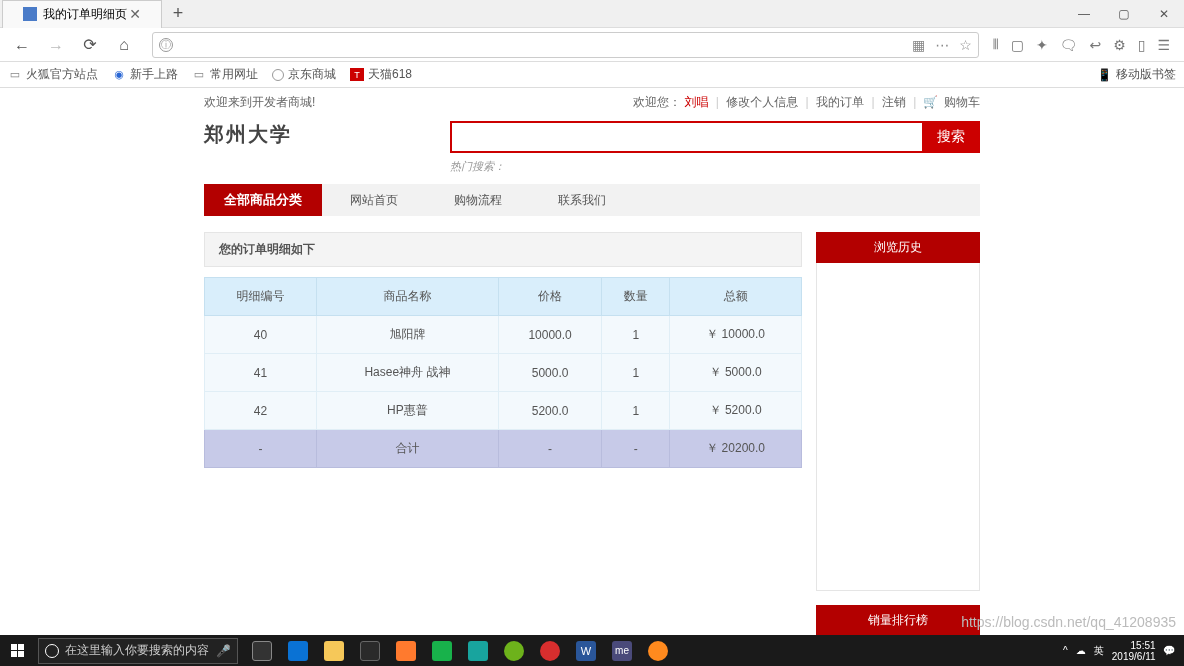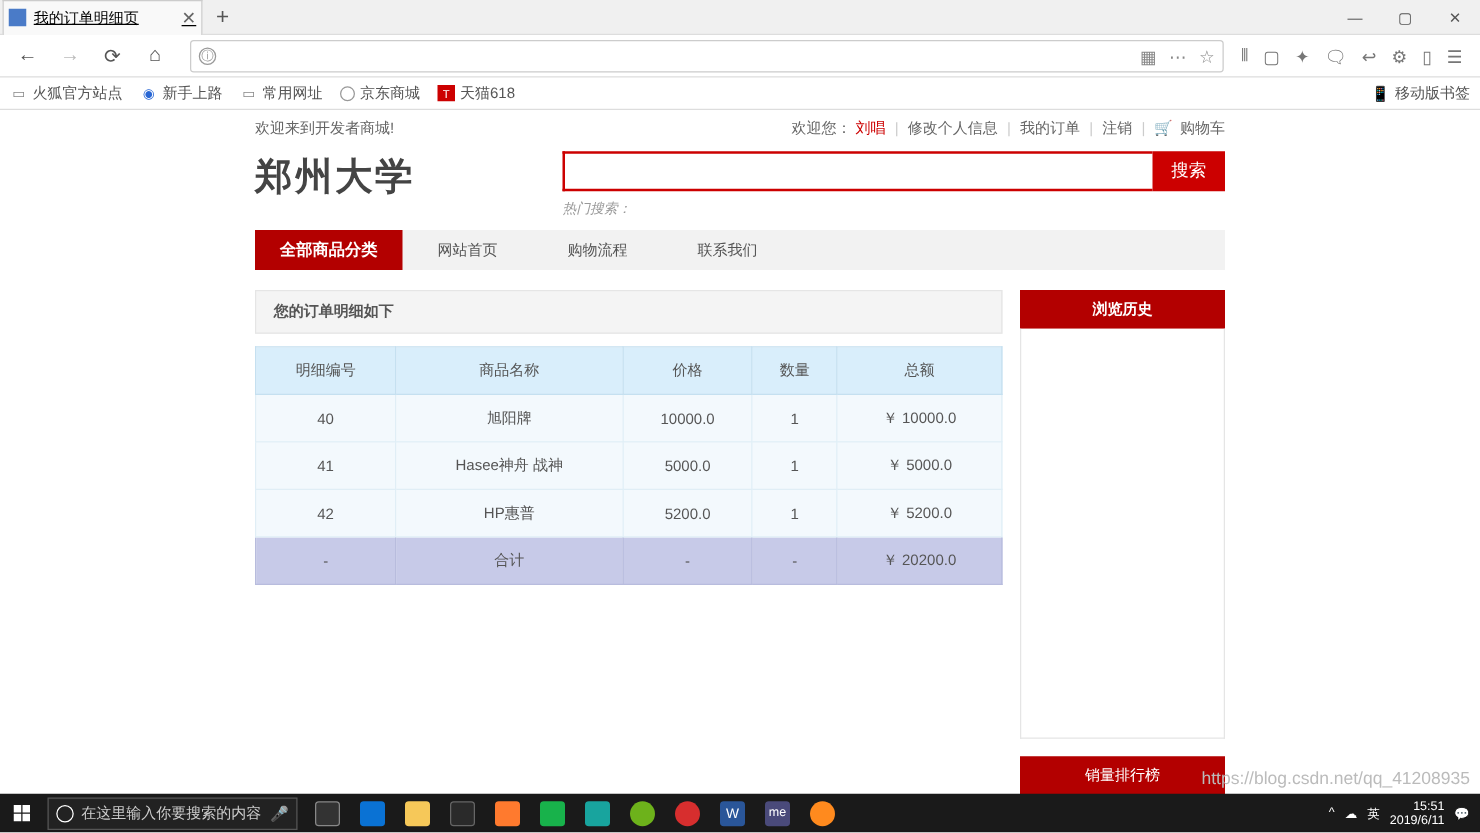"我的订单明细页" .tab { padding: 0 4px -> 0 20px; text-decoration: underline -> none }
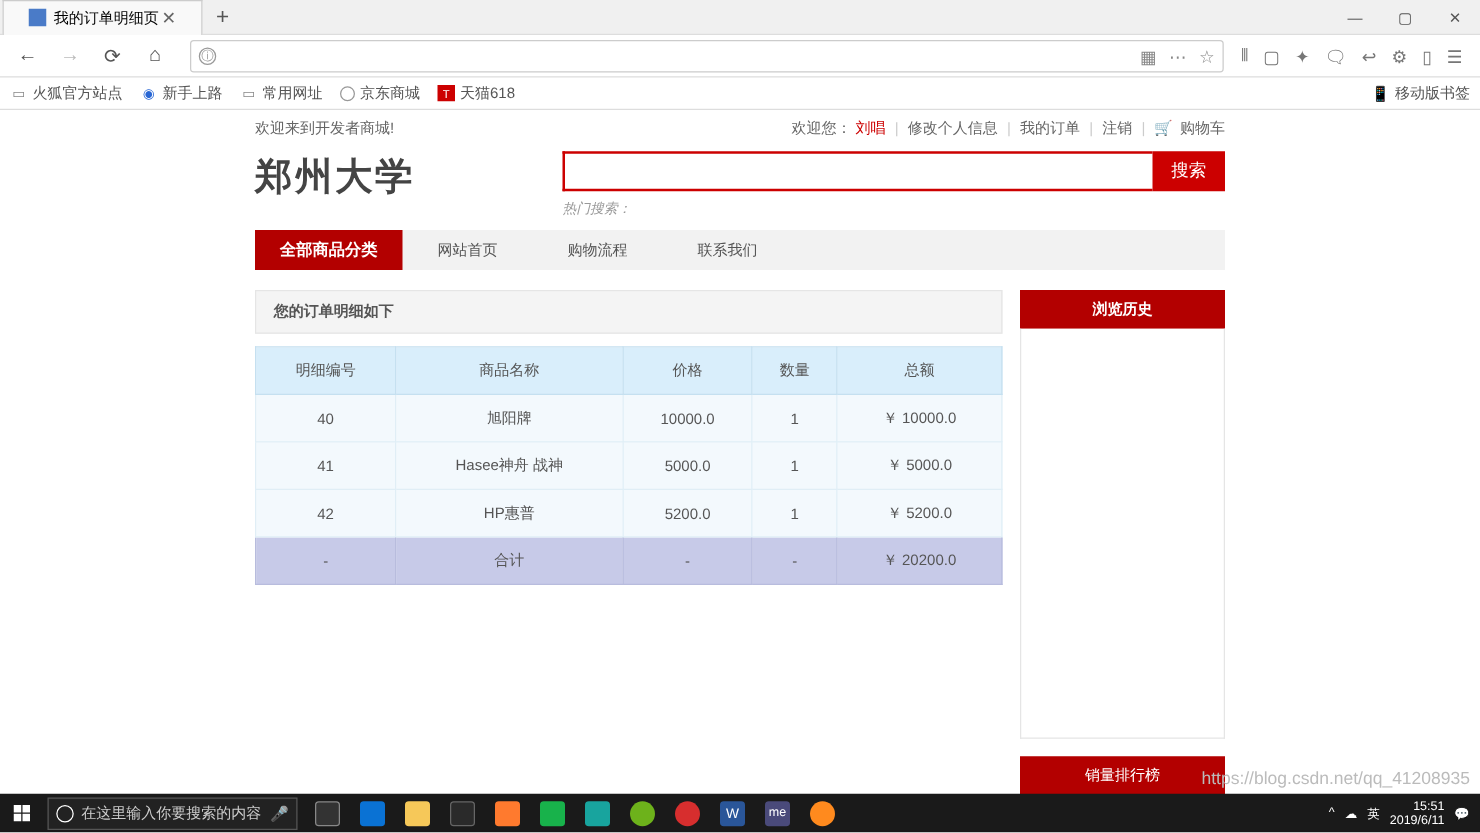"郑州大学" .logo { font-size: 30px -> 20px }
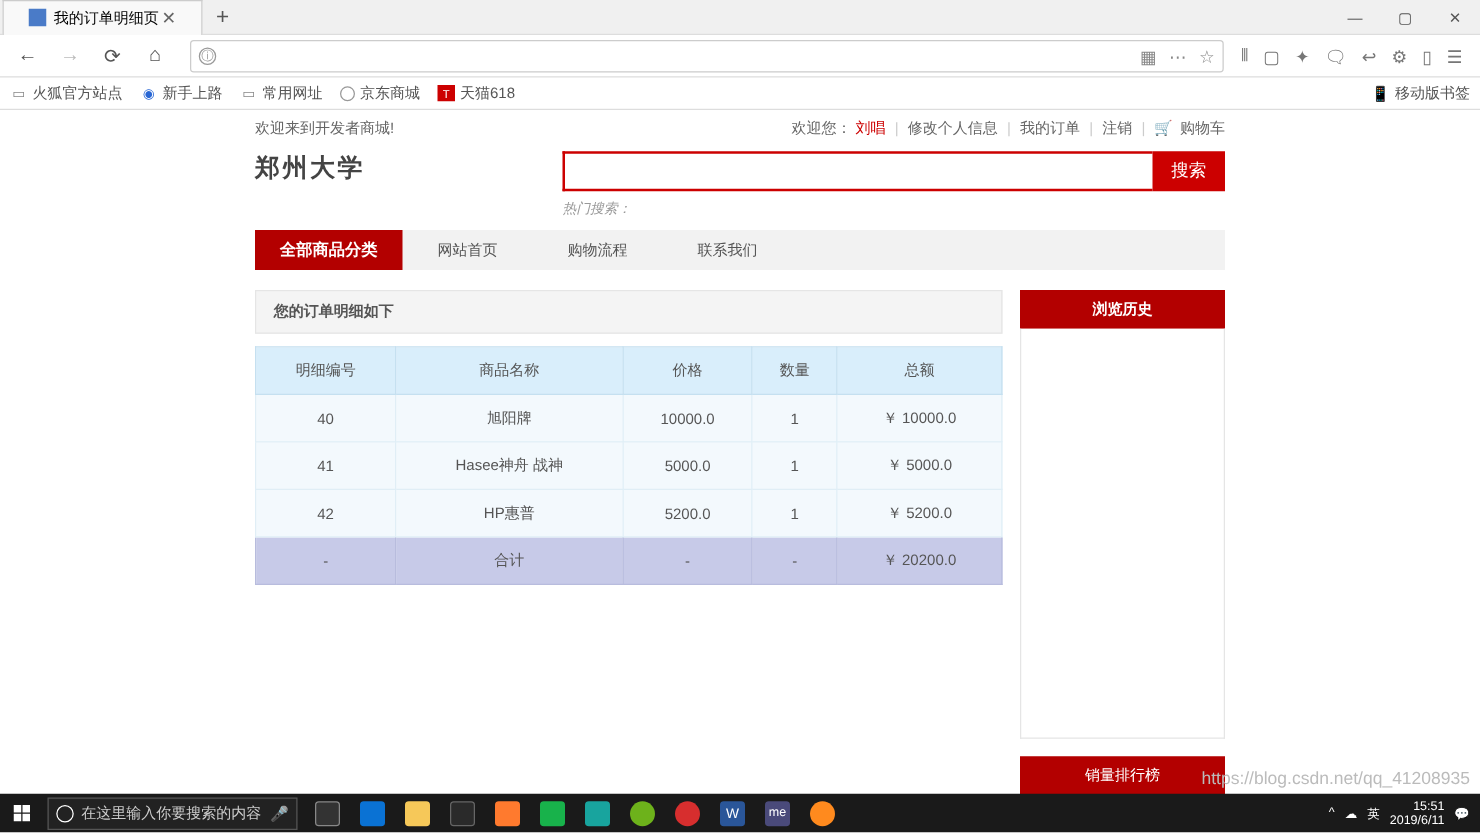"浏览历史" .side-head { font-weight: bold -> none }
